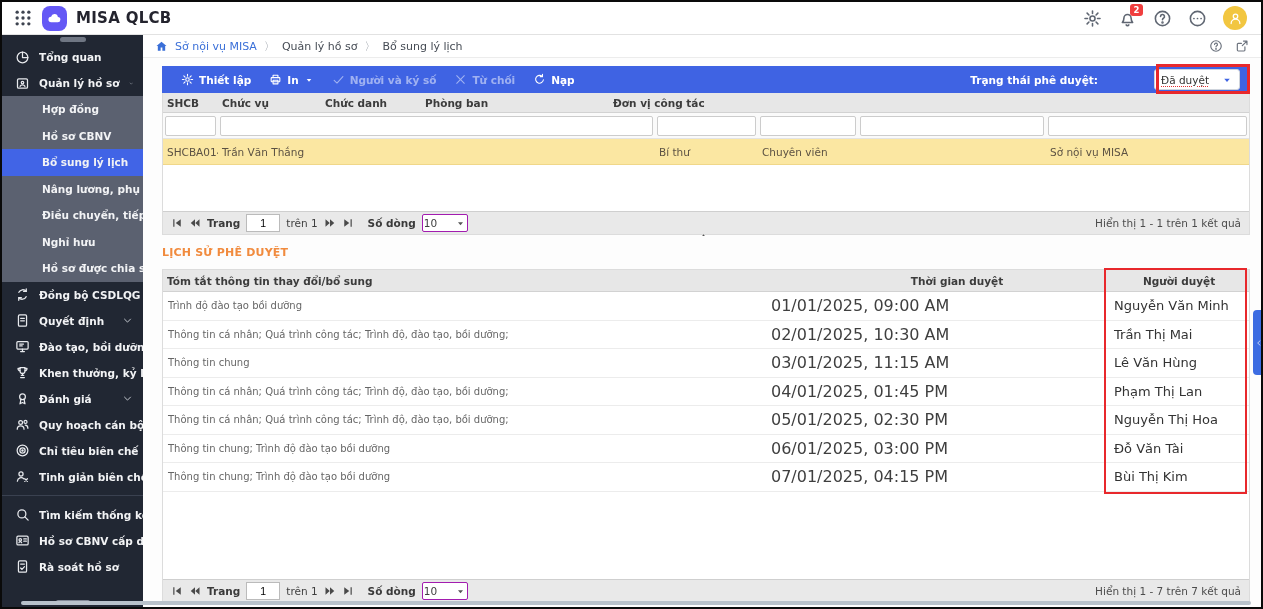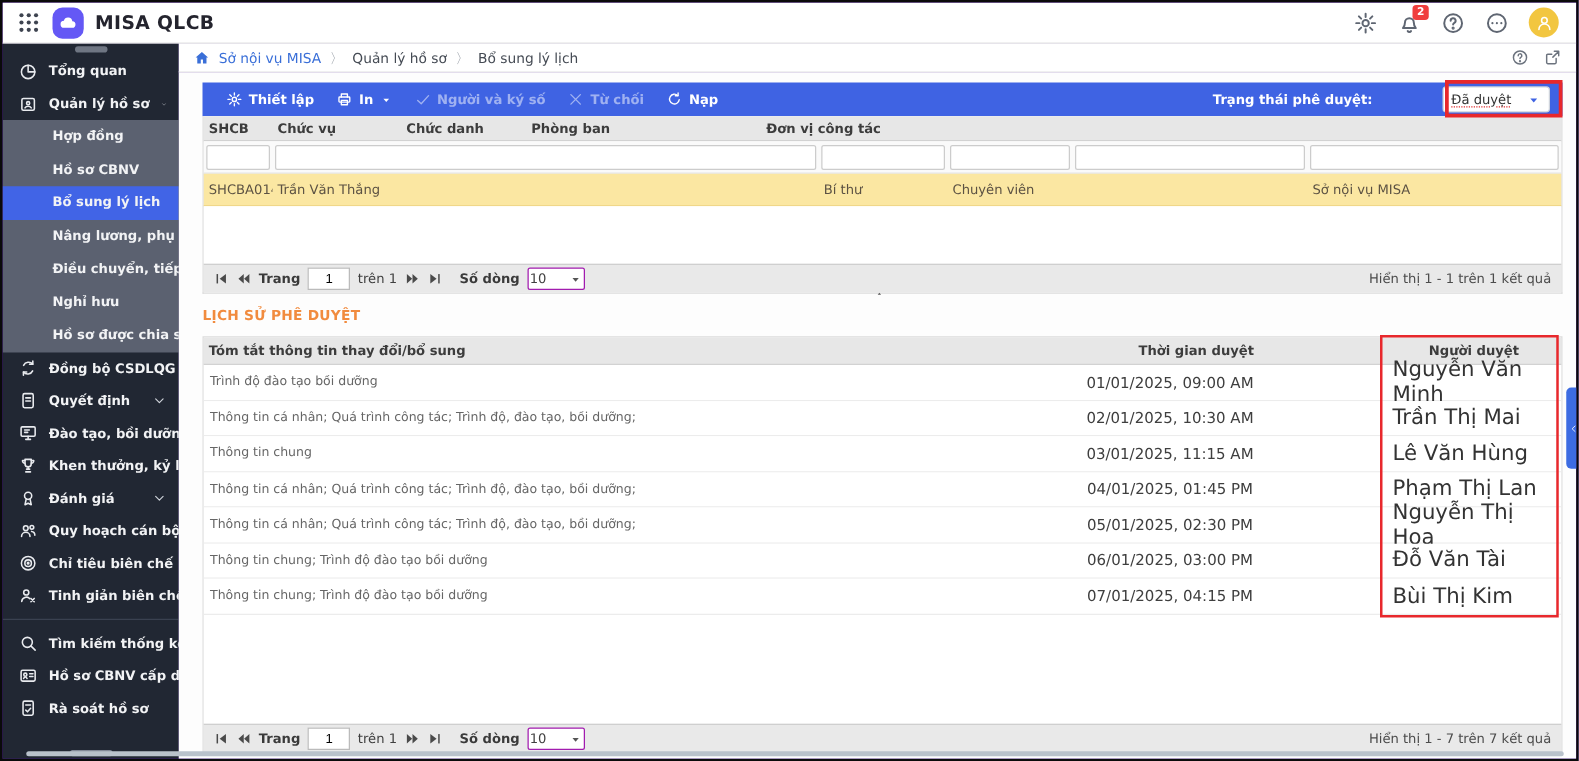"MISA QLCB" #screen { background: #4c1d95 -> #0c4a6e }
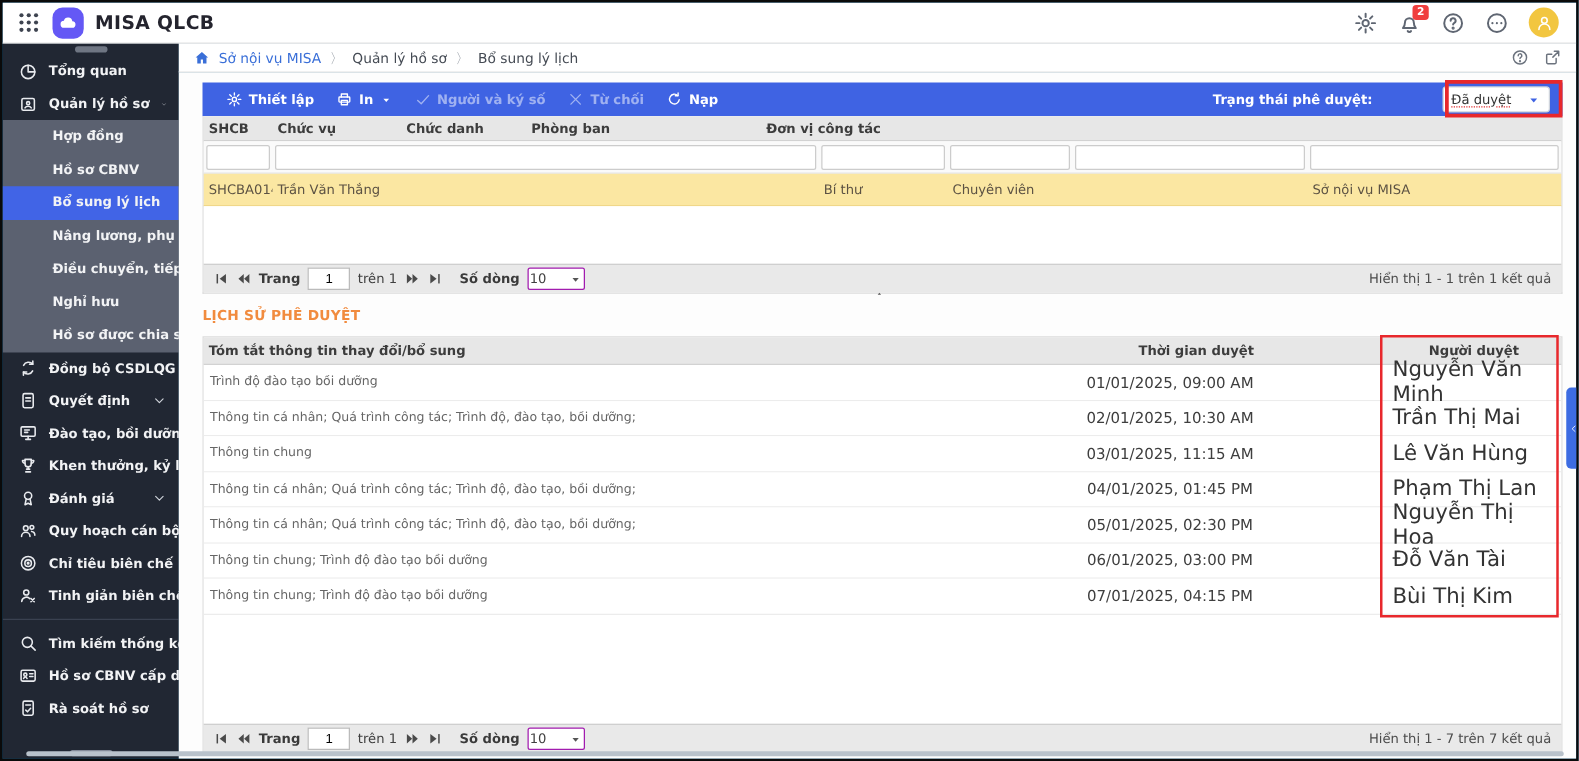"01/01/2025, 09:00 AM" .hist-row .hc1 { font-size: 12px -> 16px; text-align: center -> none }
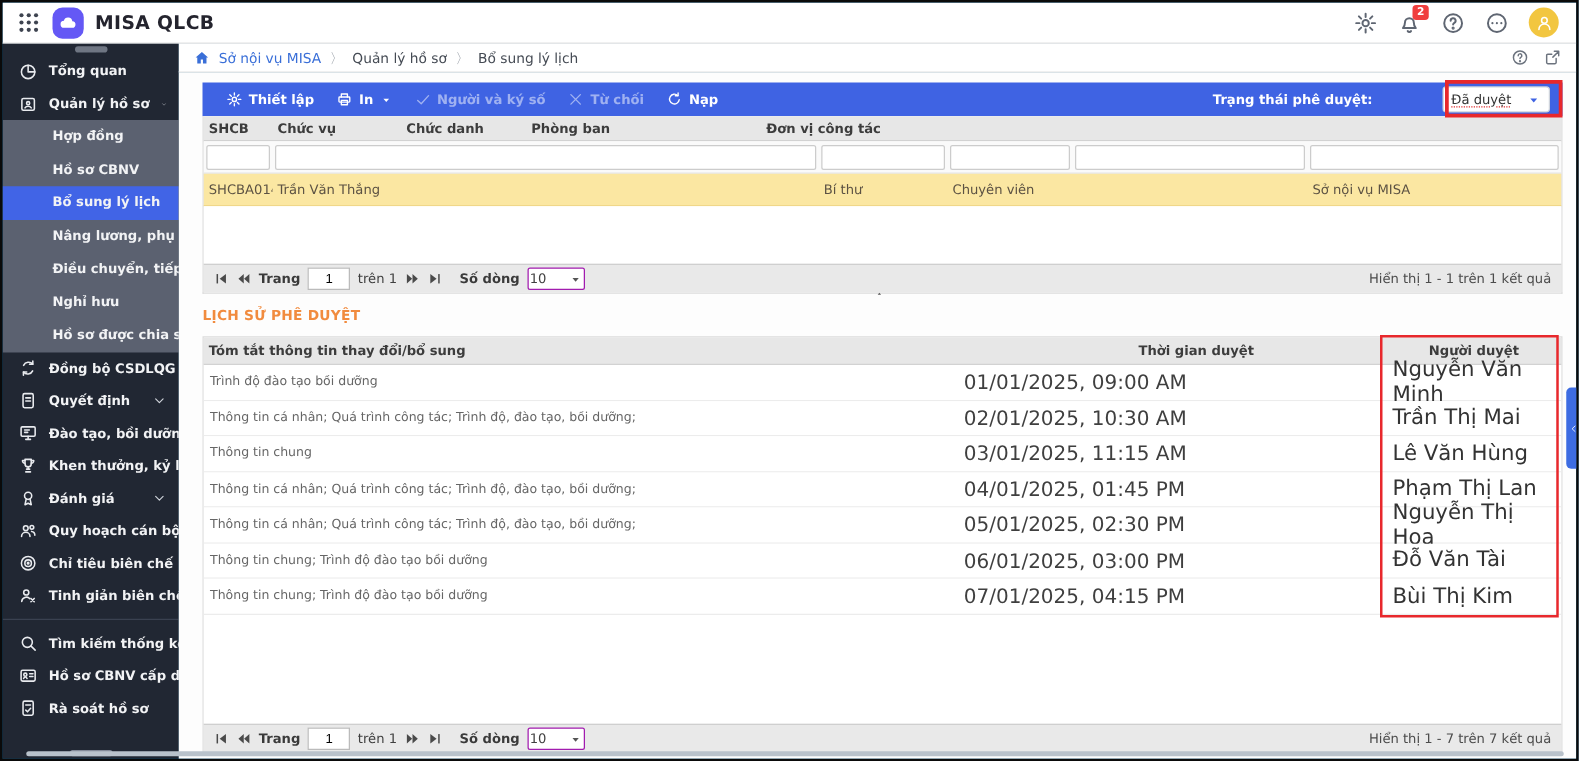"Nguyễn Văn Minh" .hist-row .hc2 { font-size: 17px -> 13px }
